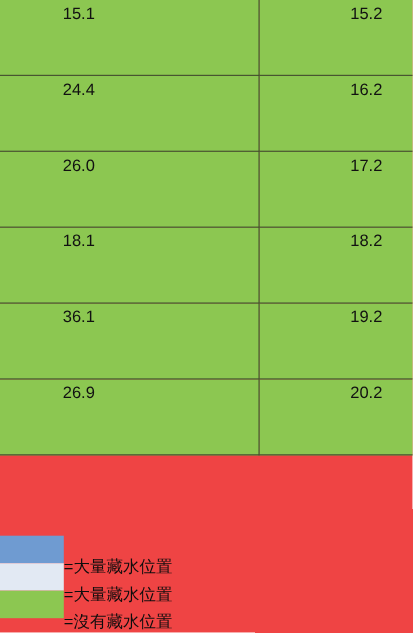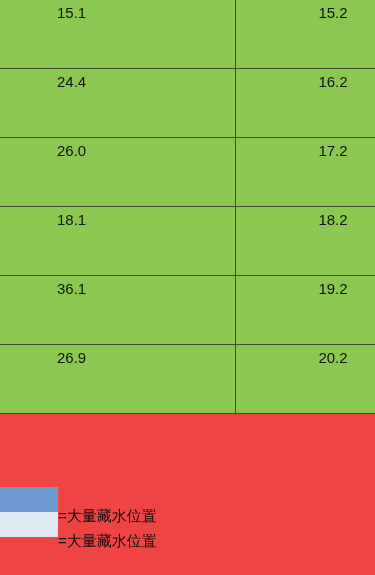"=沒有藏水位置" div.legend-row { html: none -> <div> <span></span> <span>=沒有藏水位置</span> </div> }
